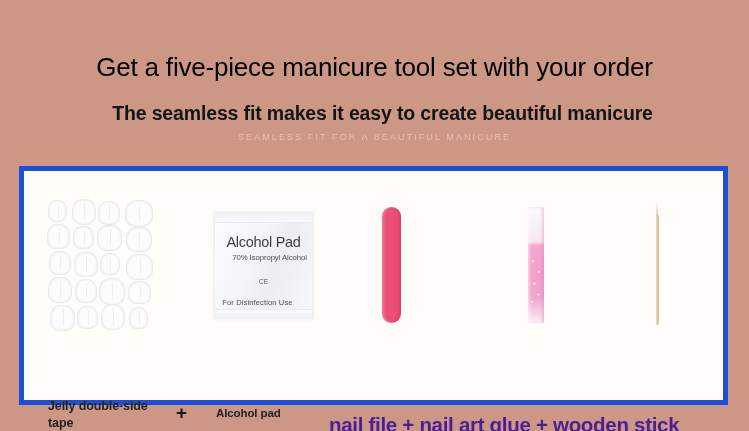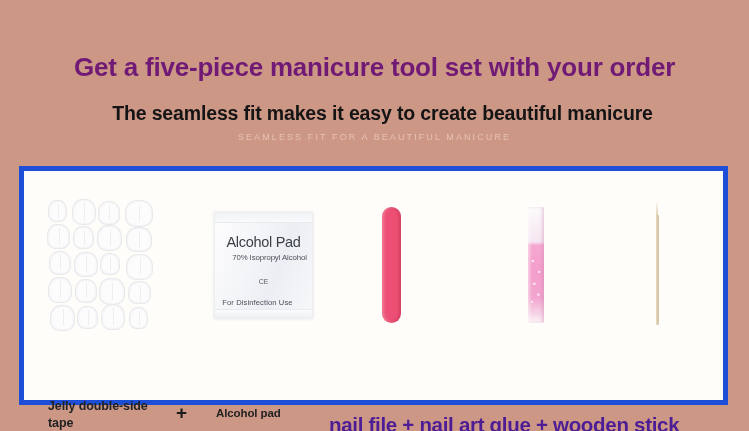"Get a five-piece manicure tool" .headline { color: #701a75 -> #000000; font-weight: bold -> normal }
